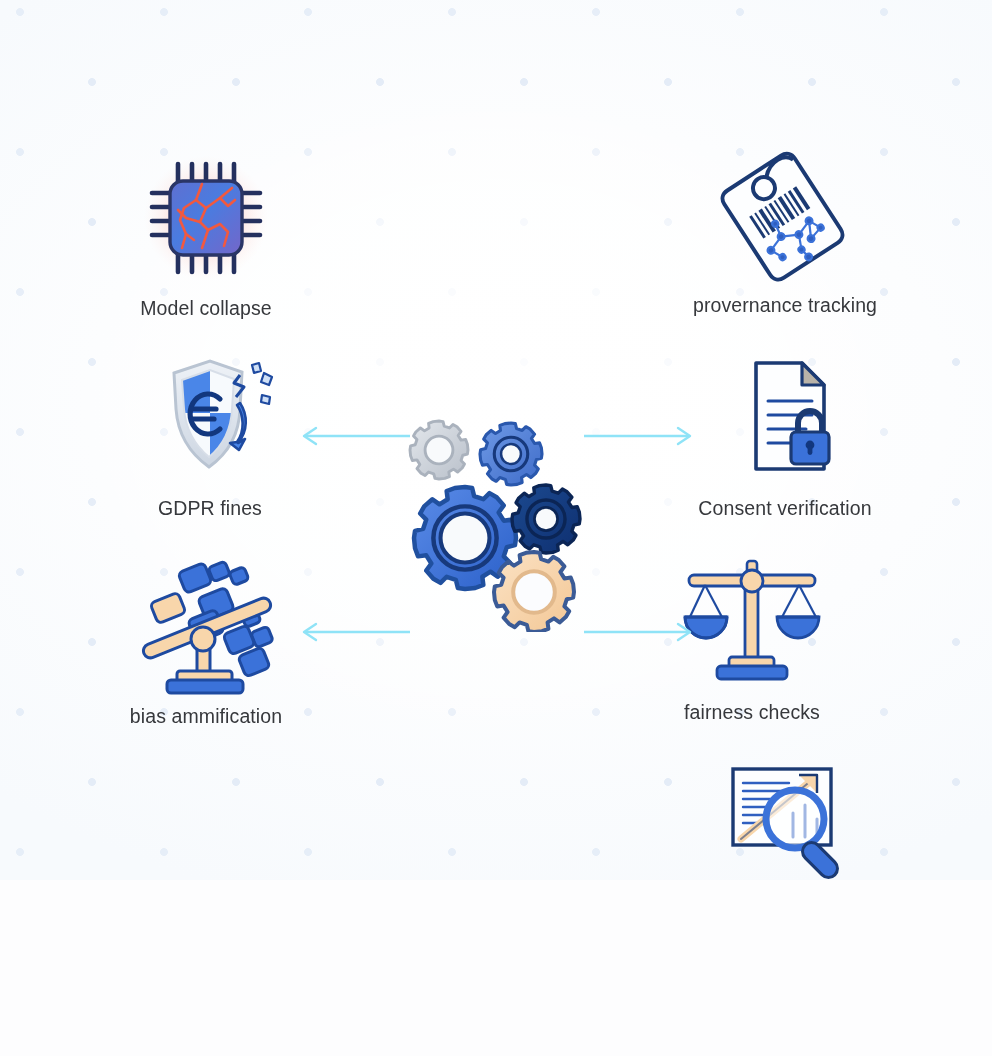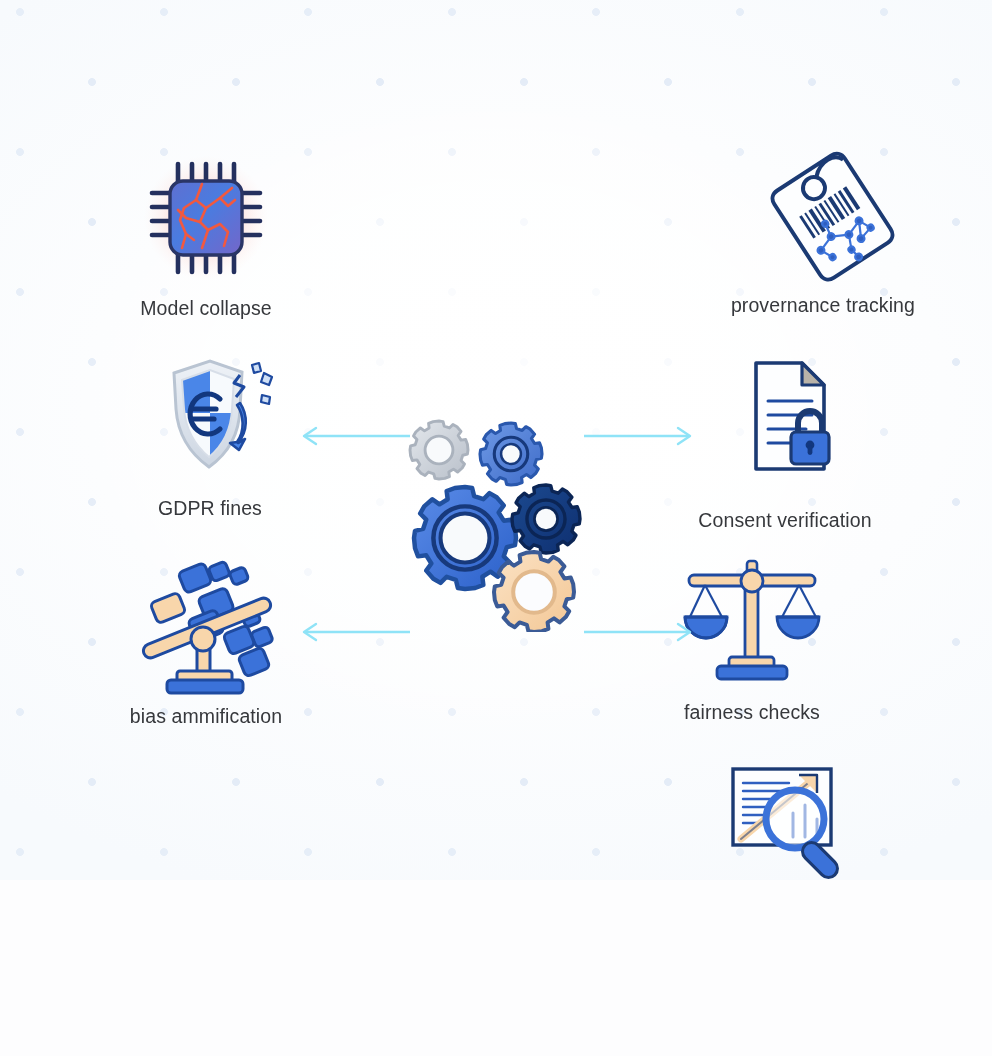"provernance tracking" #node-provenance-tracking { align-items: flex-end -> none }
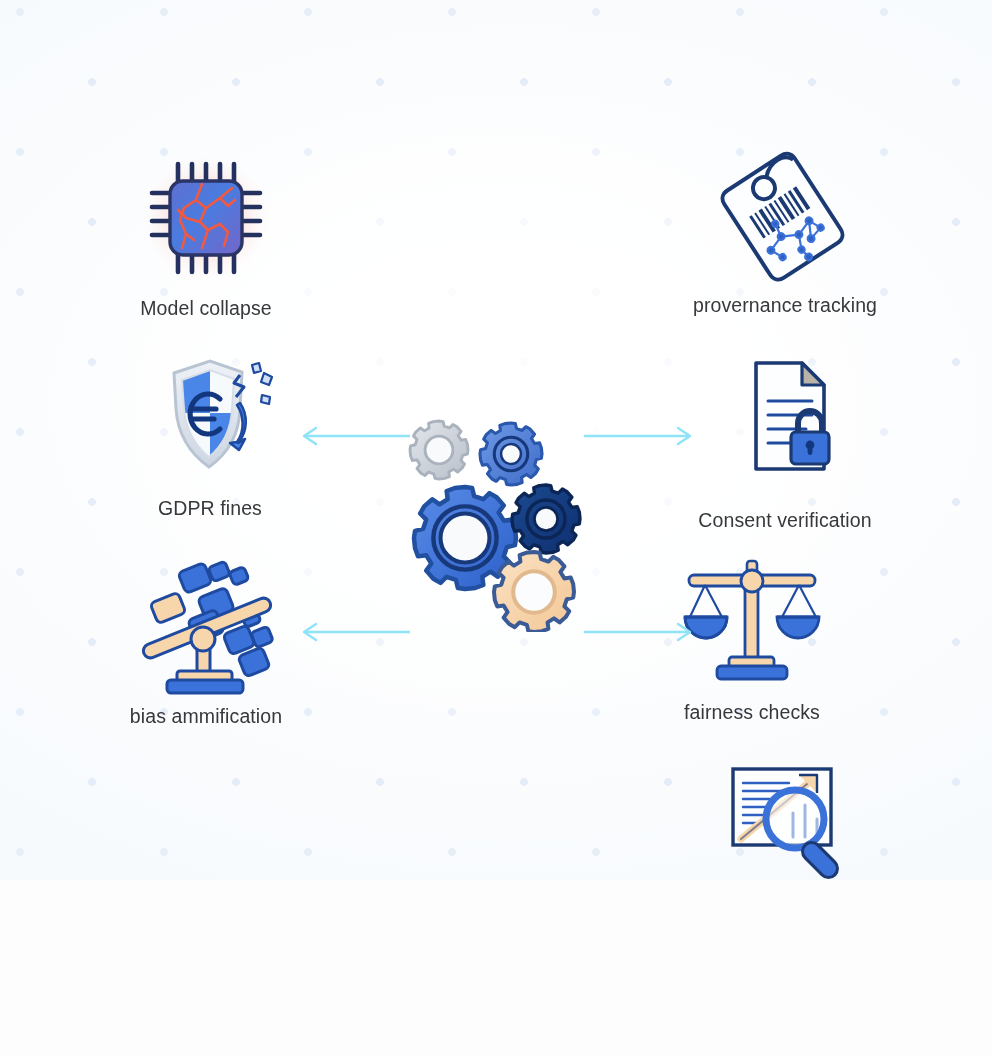"Consent verification" #node-consent-verification { gap: 12px -> none }
